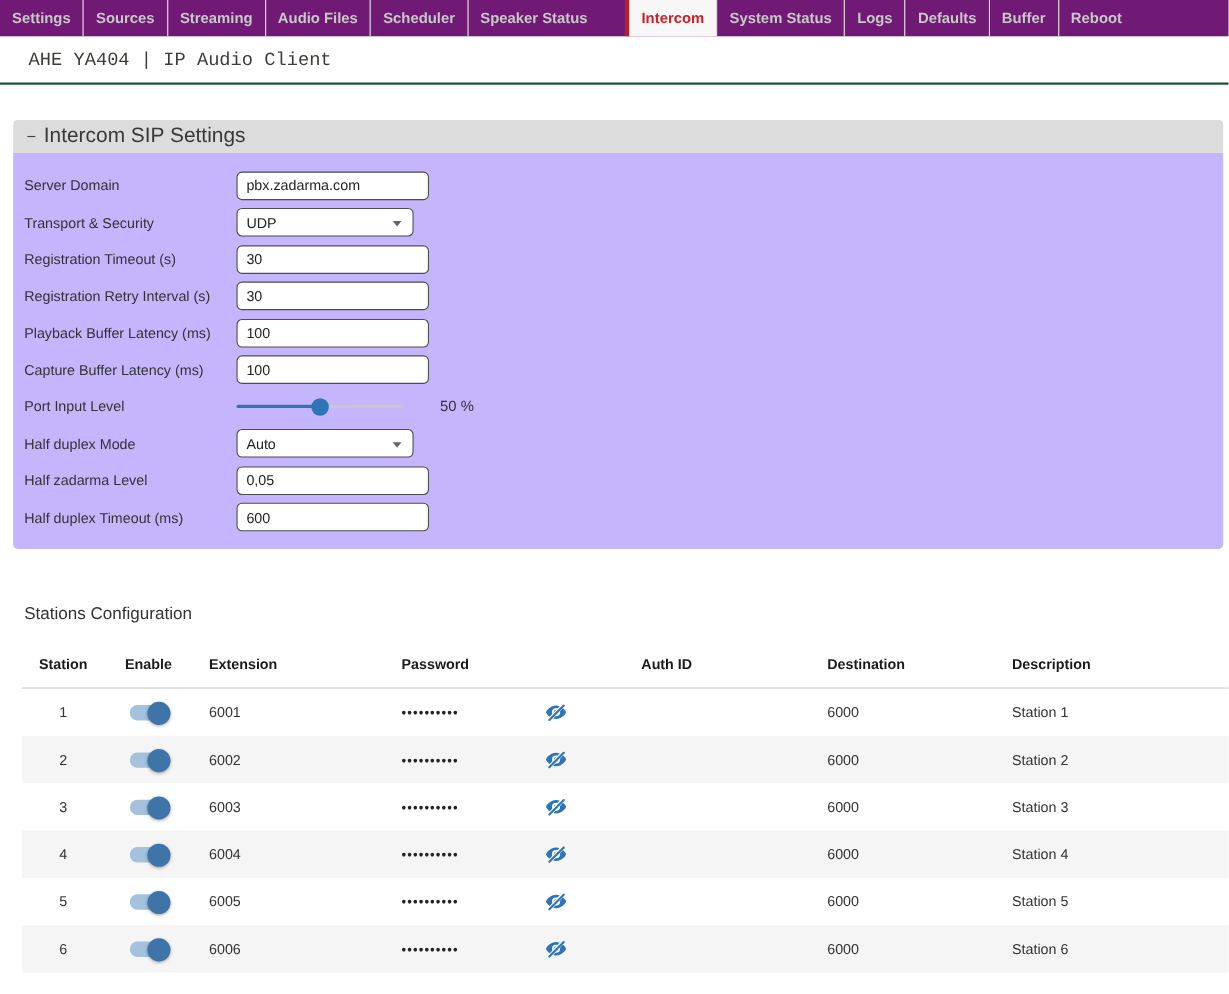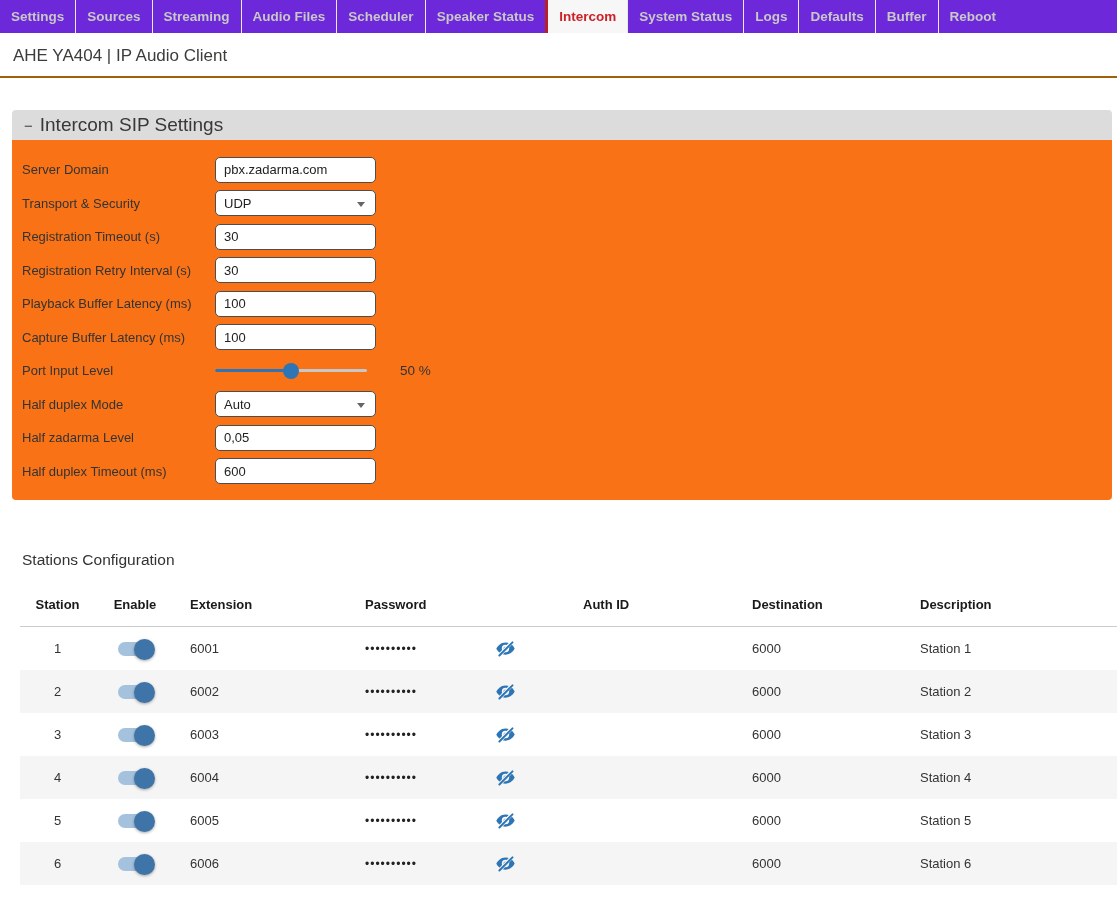"Settings" .nav { background: #6d28d9 -> #701a75 }
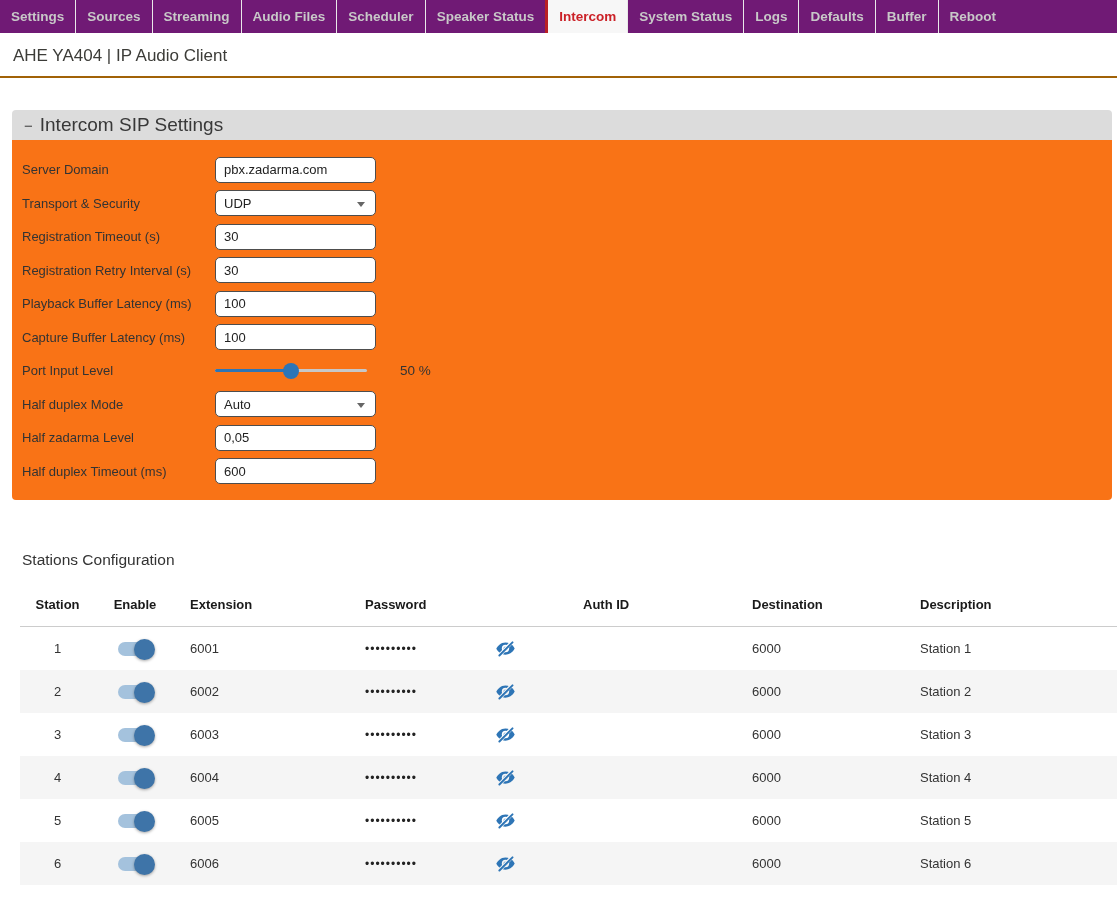"Intercom" .nav-tab.active { margin-left: none -> 24px }
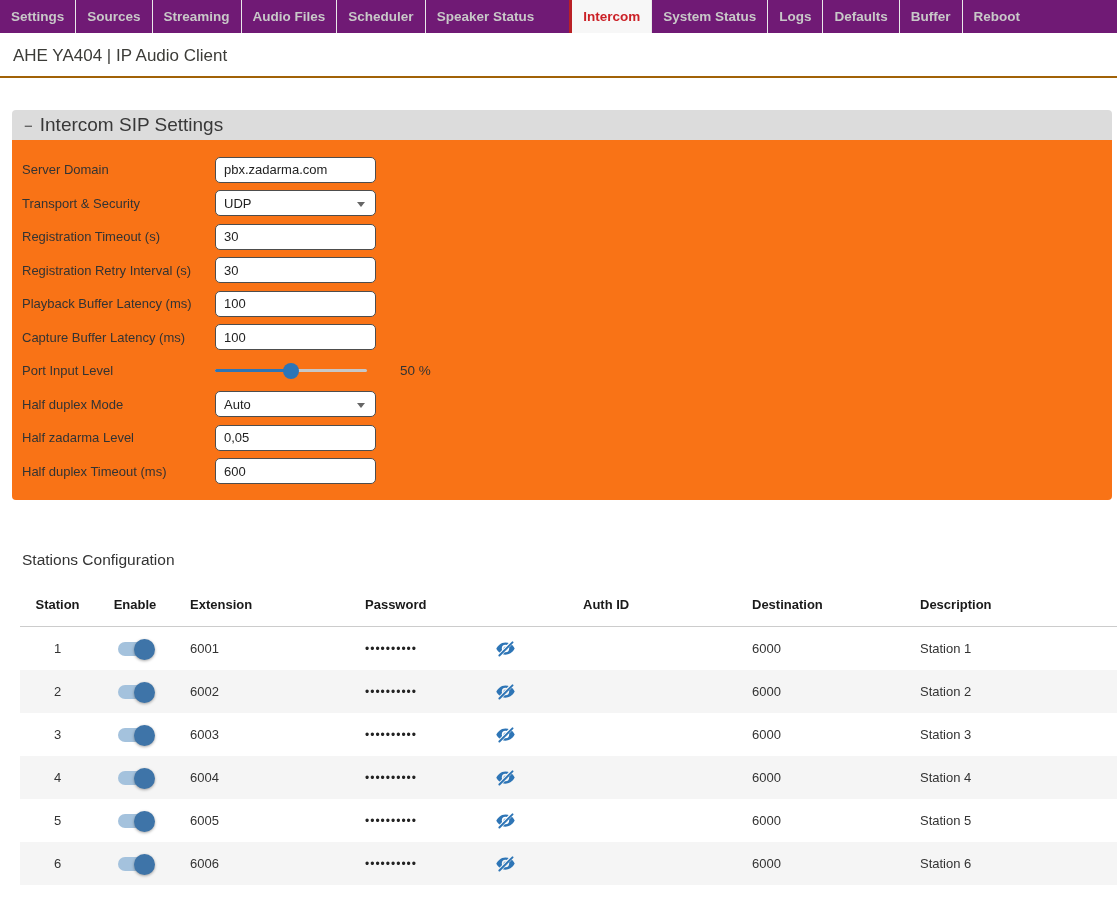"AHE YA404 | IP Audio" .title-bar { border-bottom: 2px solid #a16207 -> 2px solid #14532d; font-family: none -> Liberation Mono, monospace; padding: 13px 0 10px 13px -> 13px 0 10px 26px }
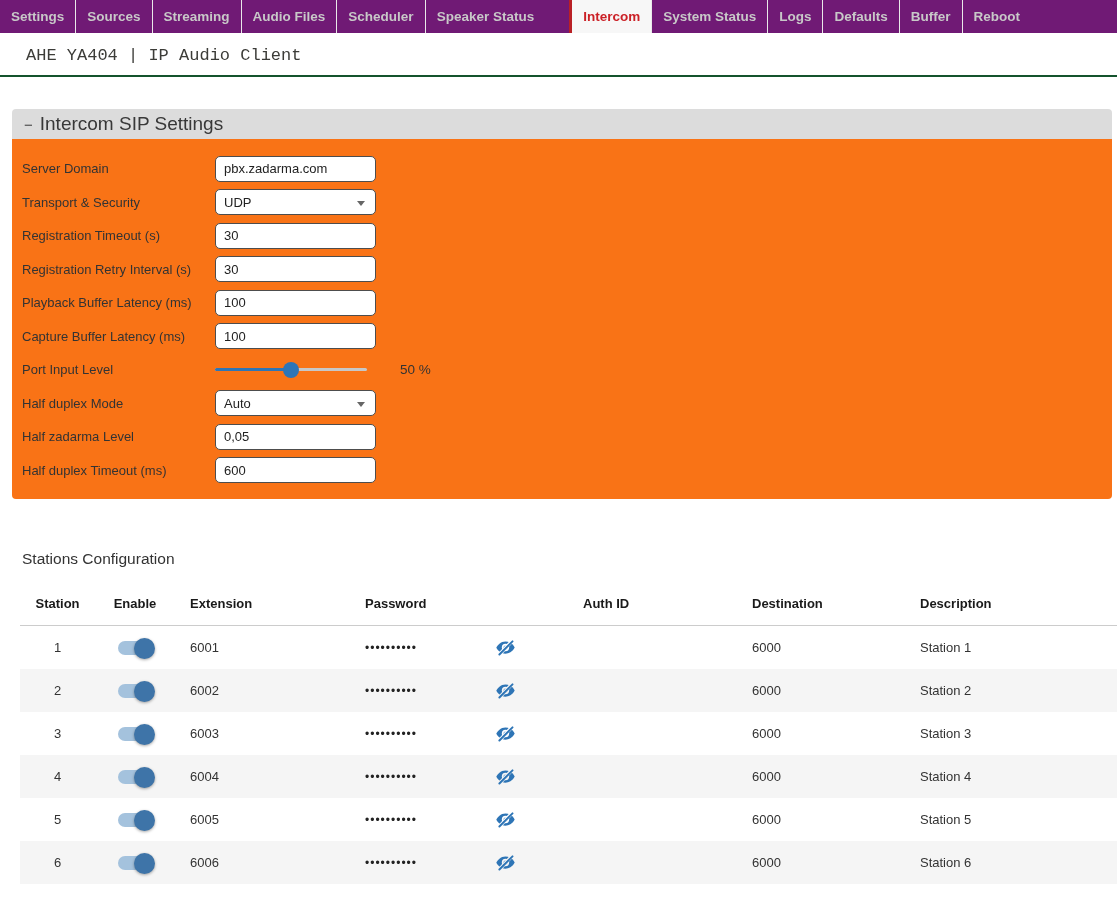"Server Domain" .panel-body { background: #f97316 -> #c4b5fd }
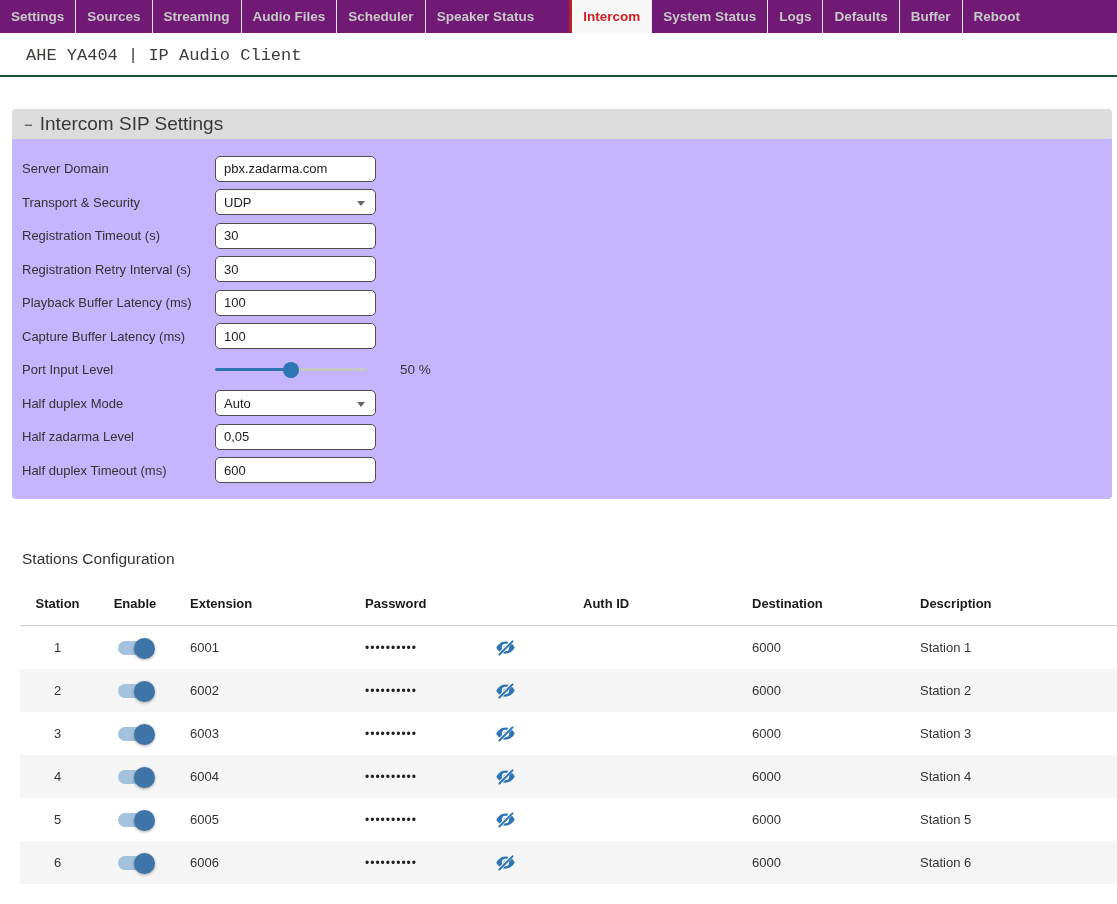"pbx.zadarma.com" .txt { width: 161px -> 175px }
